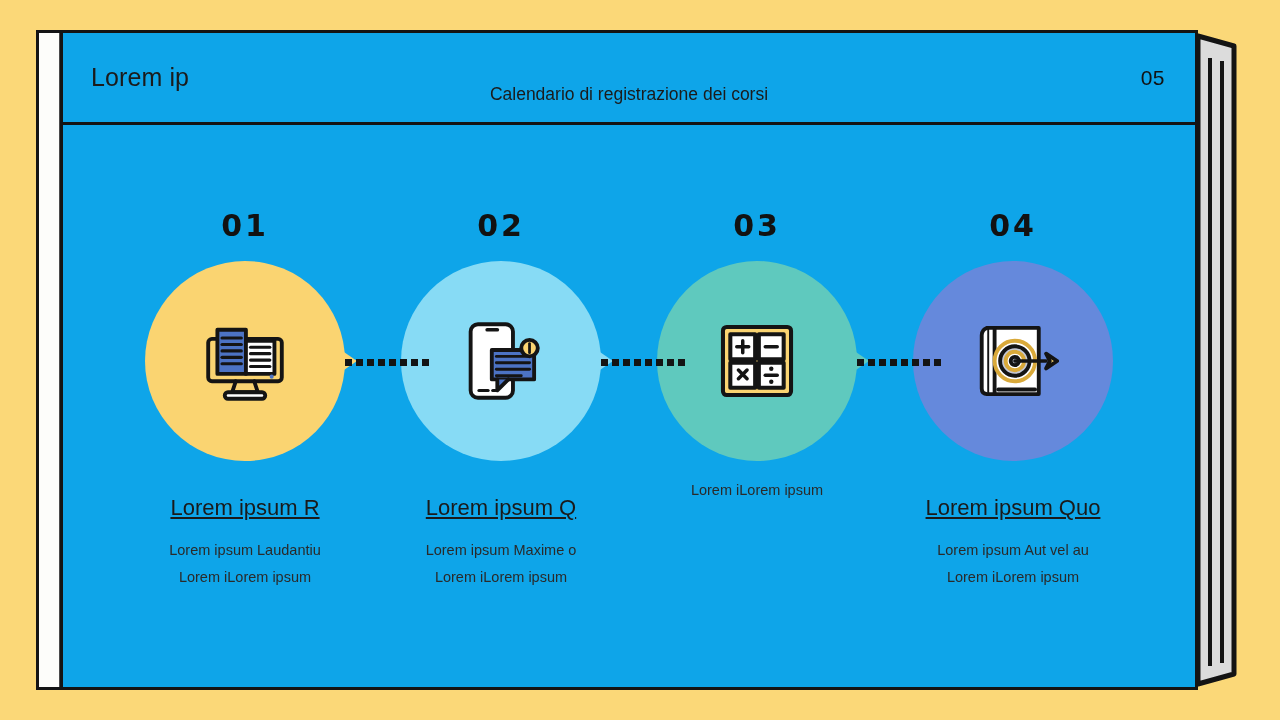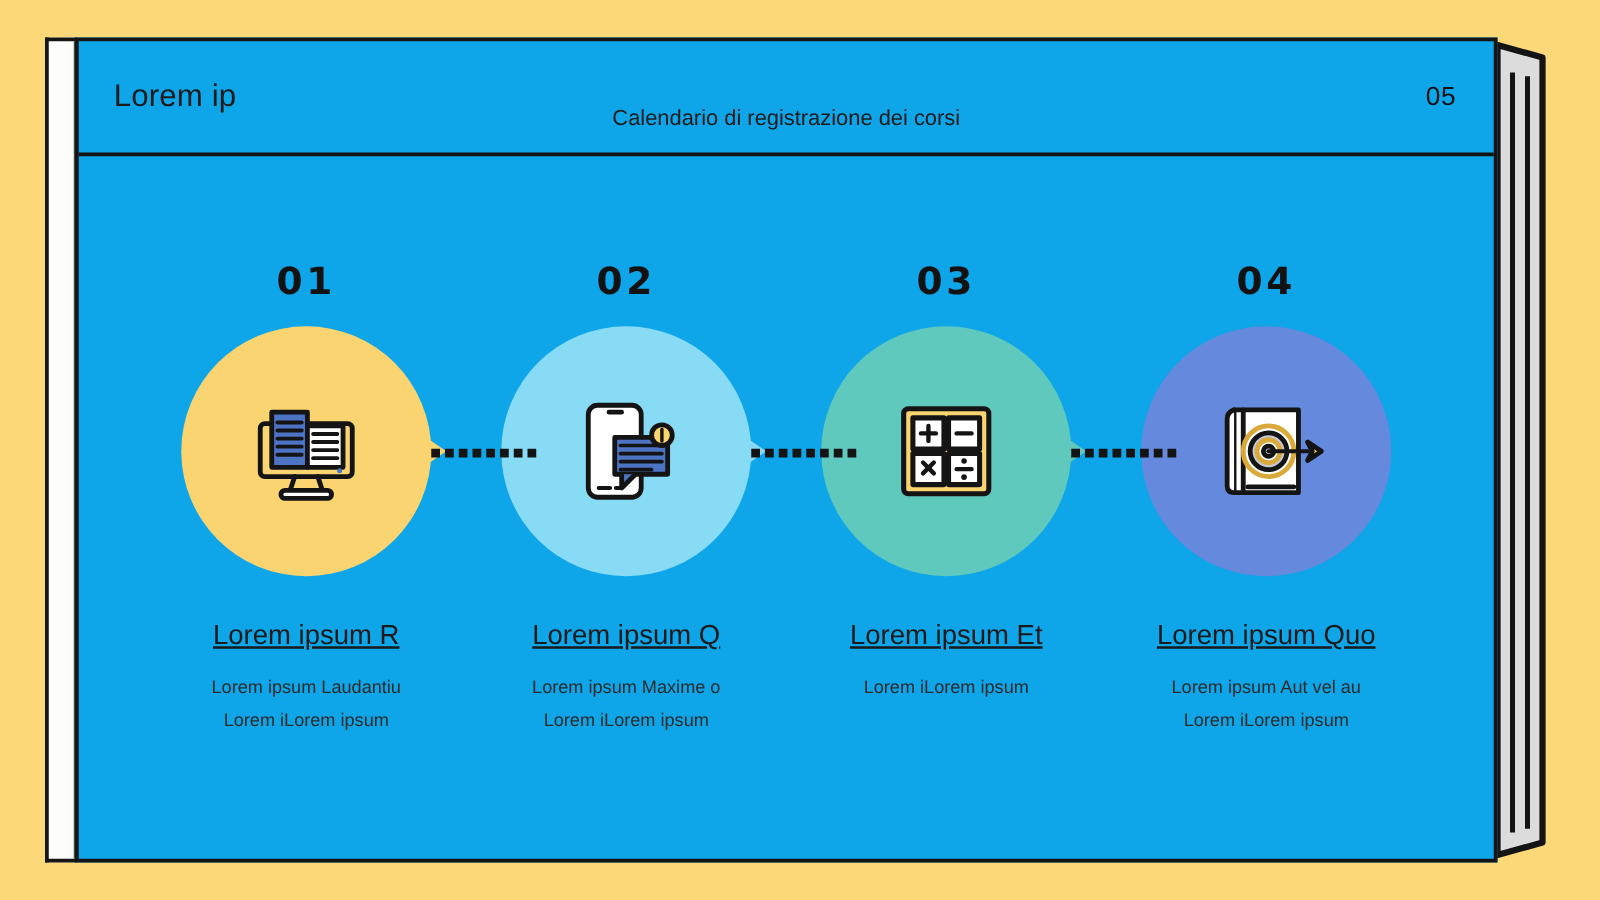"Lorem ipsum Et" div.step-title { html: <div>Lorem ipsum Et</div> -> none }
